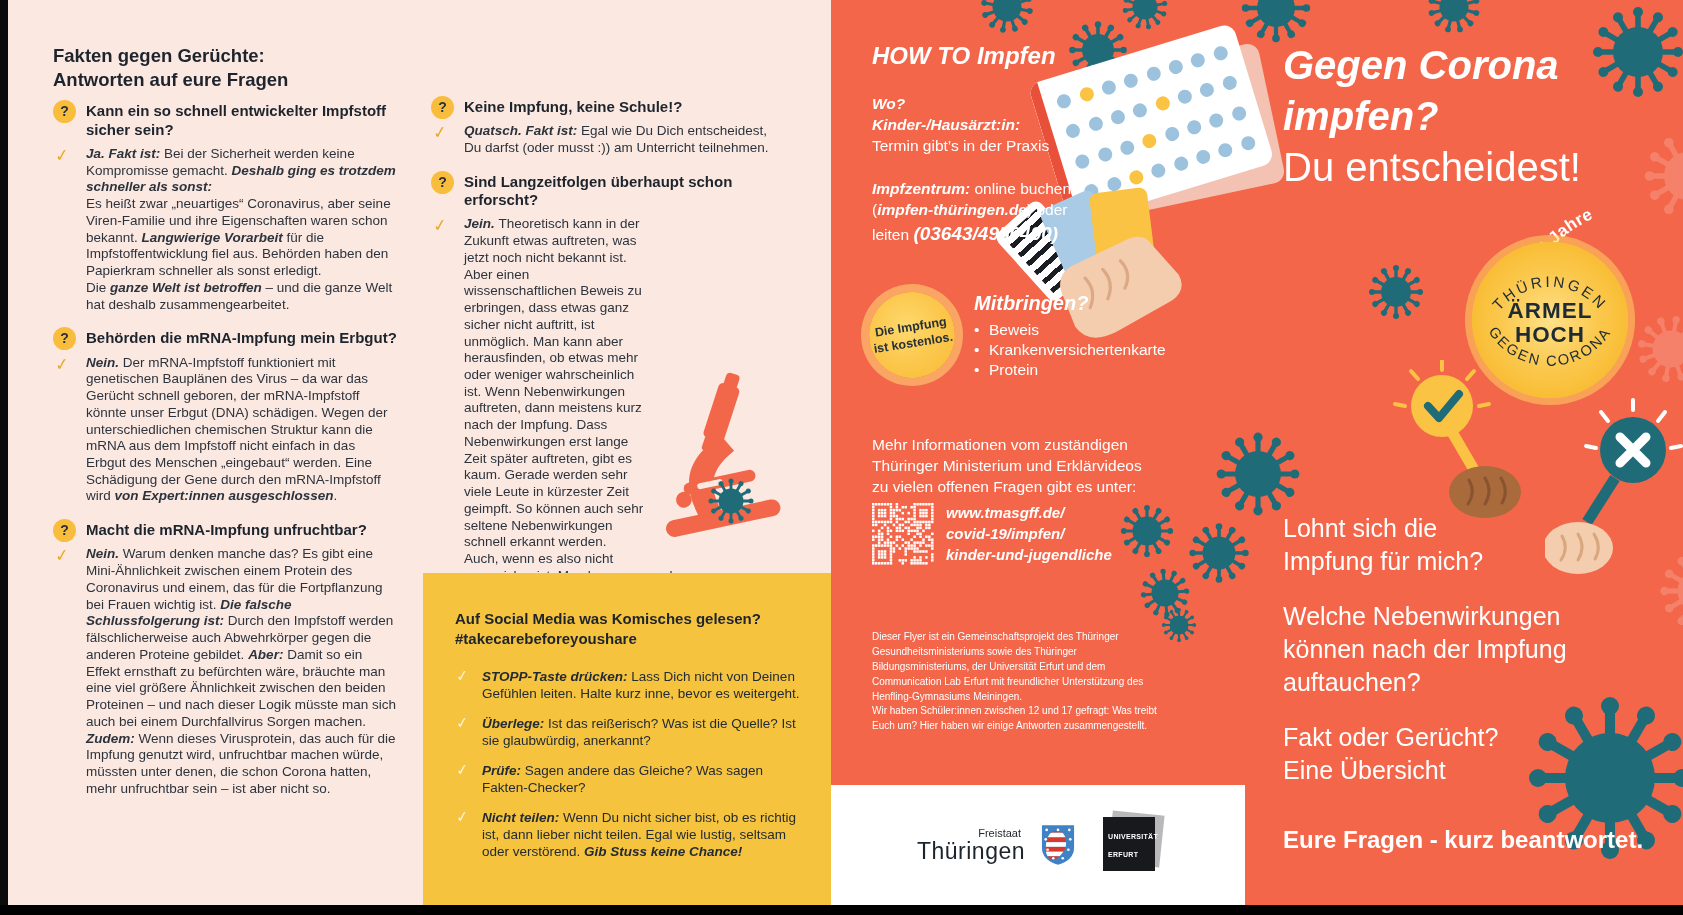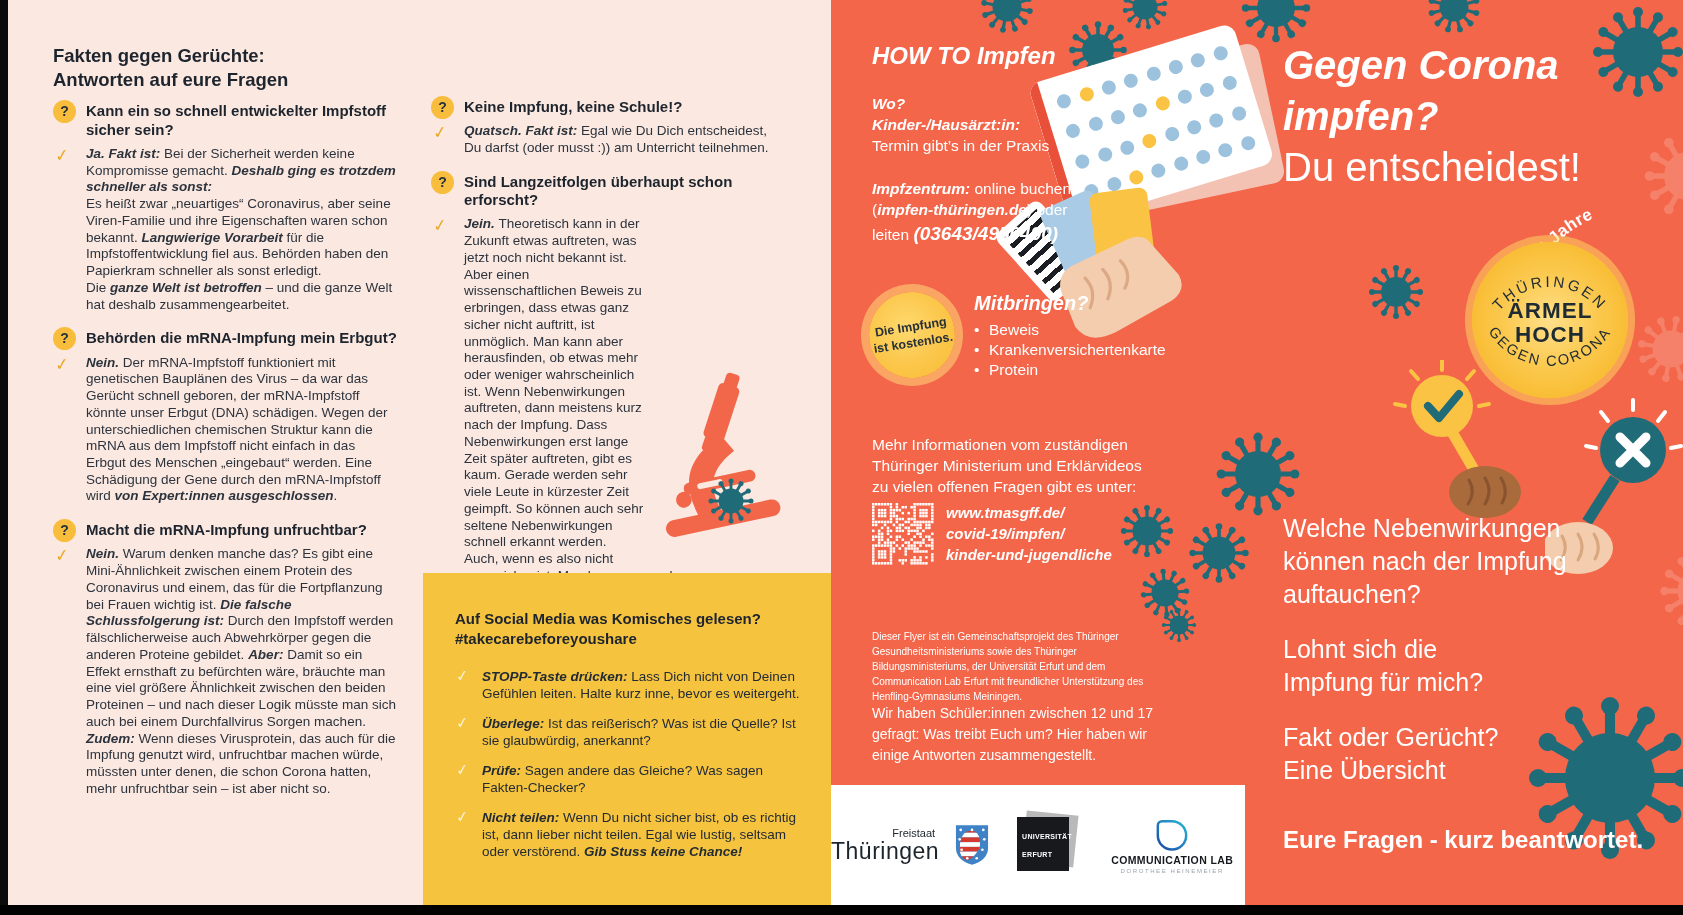"Welche Nebenwirkungen" div.cover-q { order: before "Lohnt sich die" -> after "Lohnt sich die" }
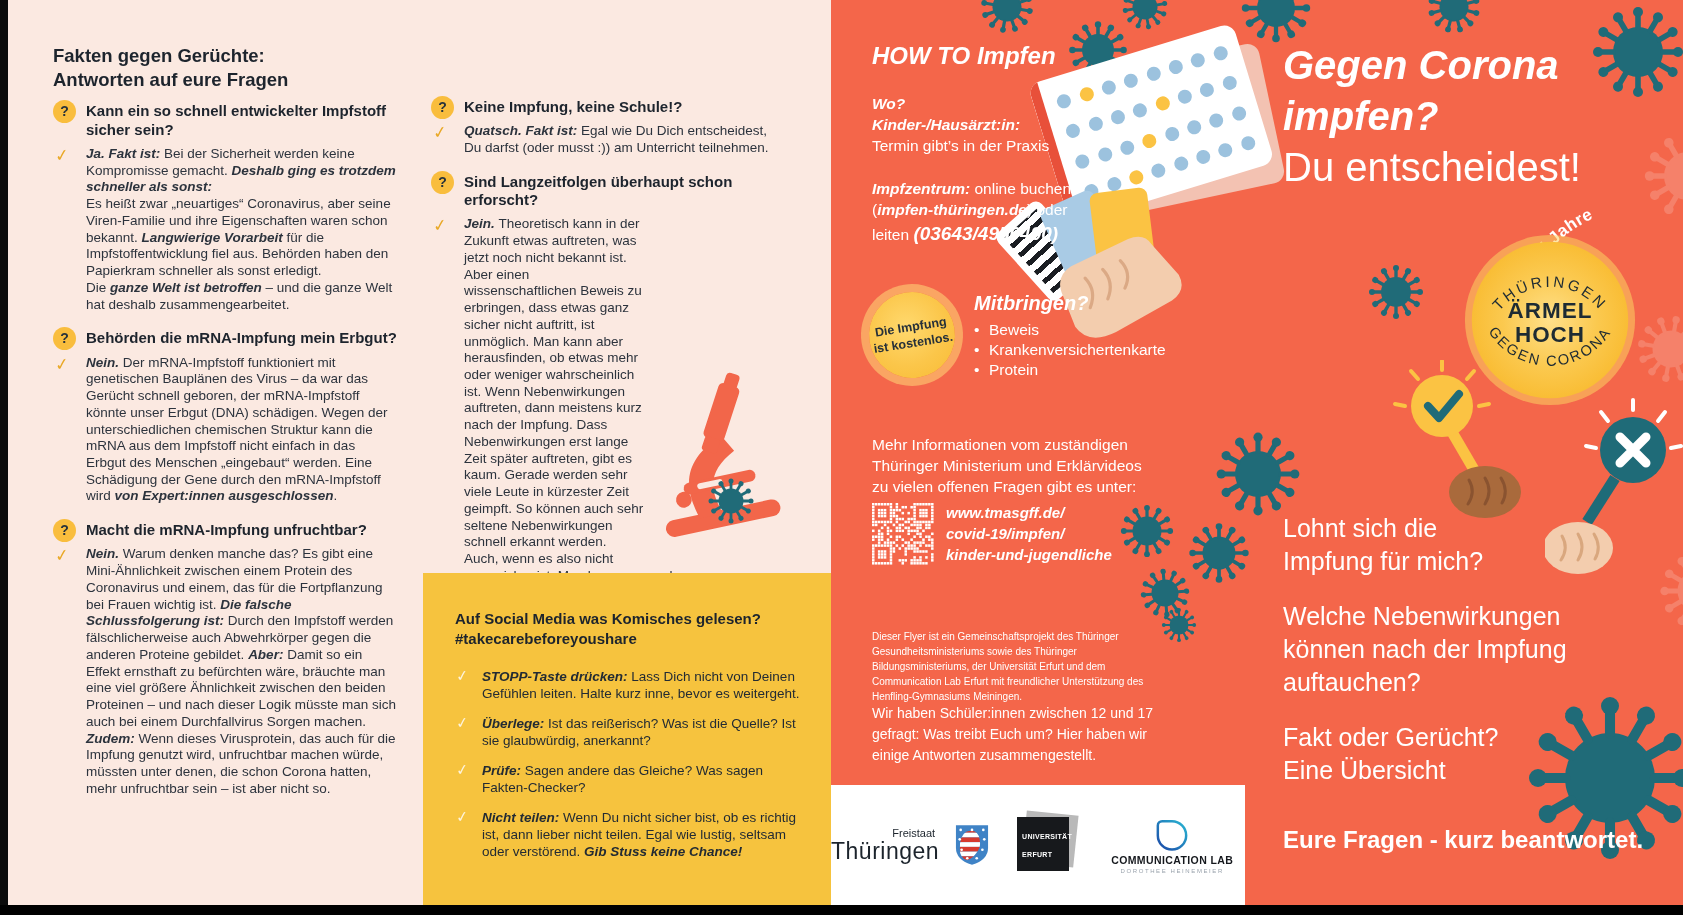"Wir haben Schüler:innen zwischen 12" .survey { font-size: 14px -> 10px }
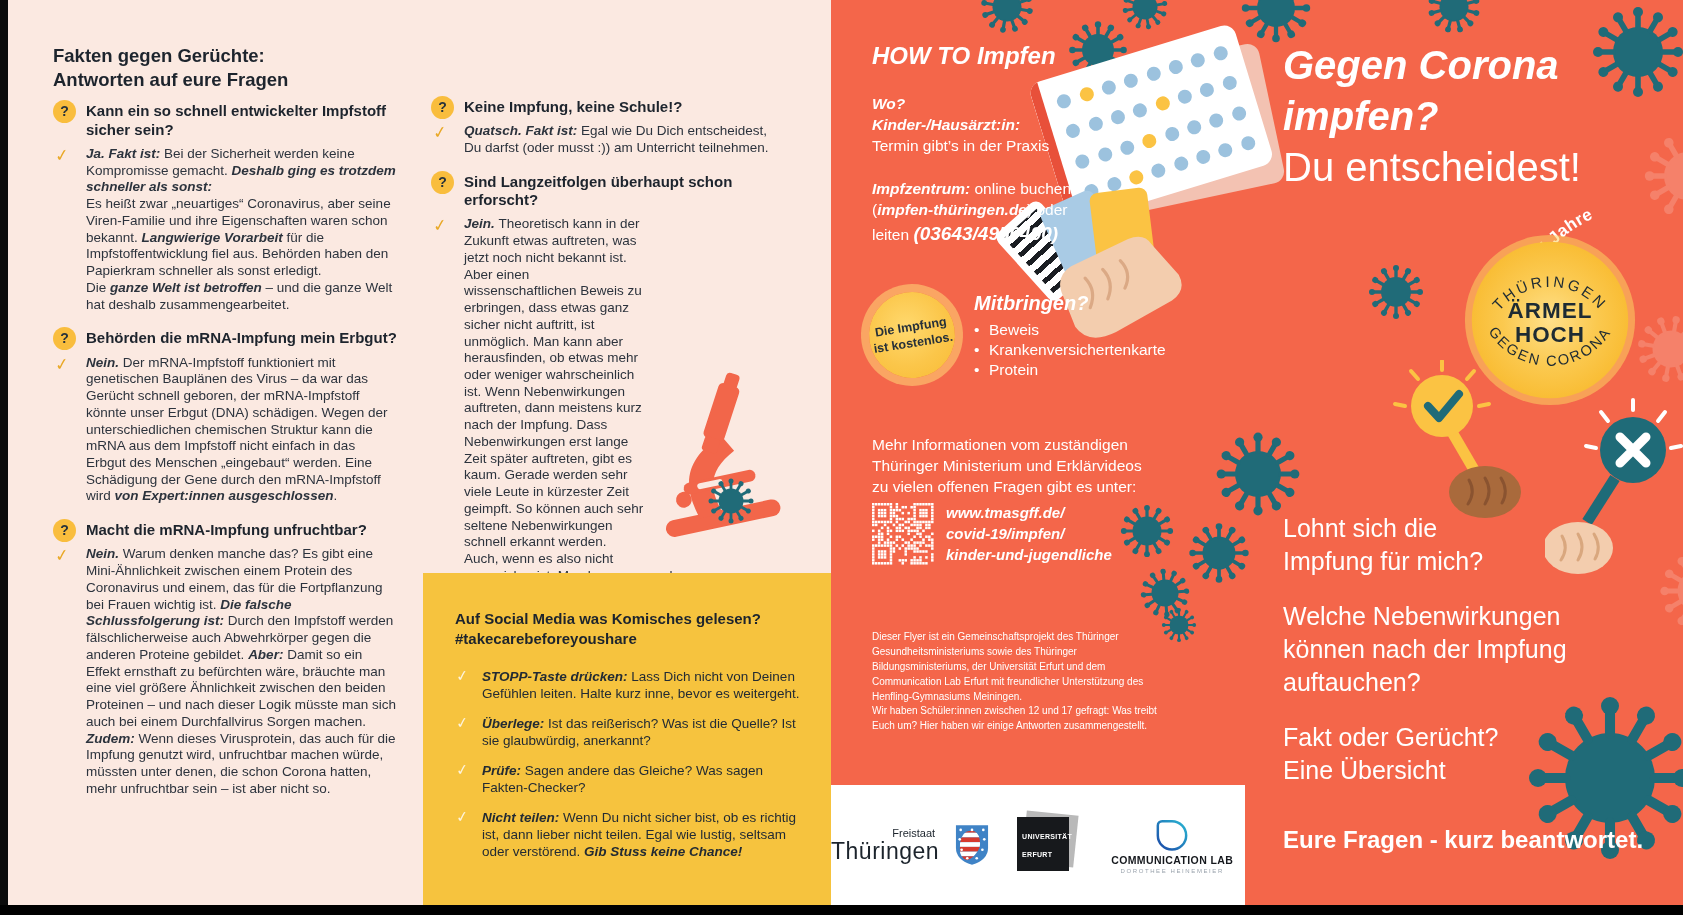"COMMUNICATION LAB" div.logo-lab { html: <div> <svg> <defs> <linearGradient> <stop></stop> <stop></stop> </linearGradient> </defs> <path></path> </svg> <div>COMMUNICATION LAB</div> <div>DOROTHEE HEINEMEIER</div> </div> -> none }
